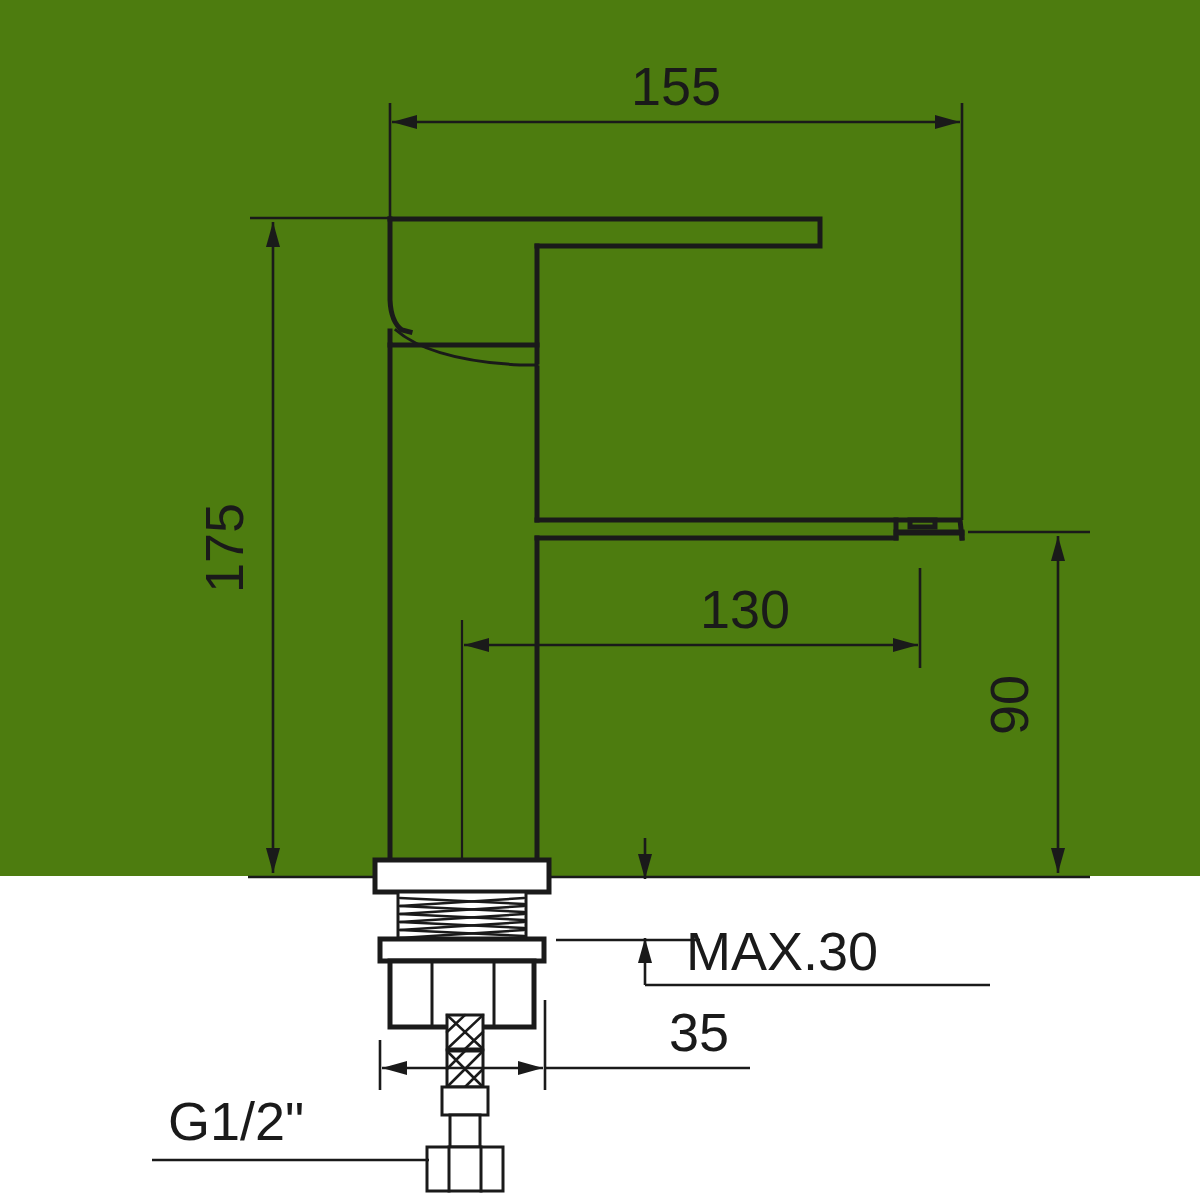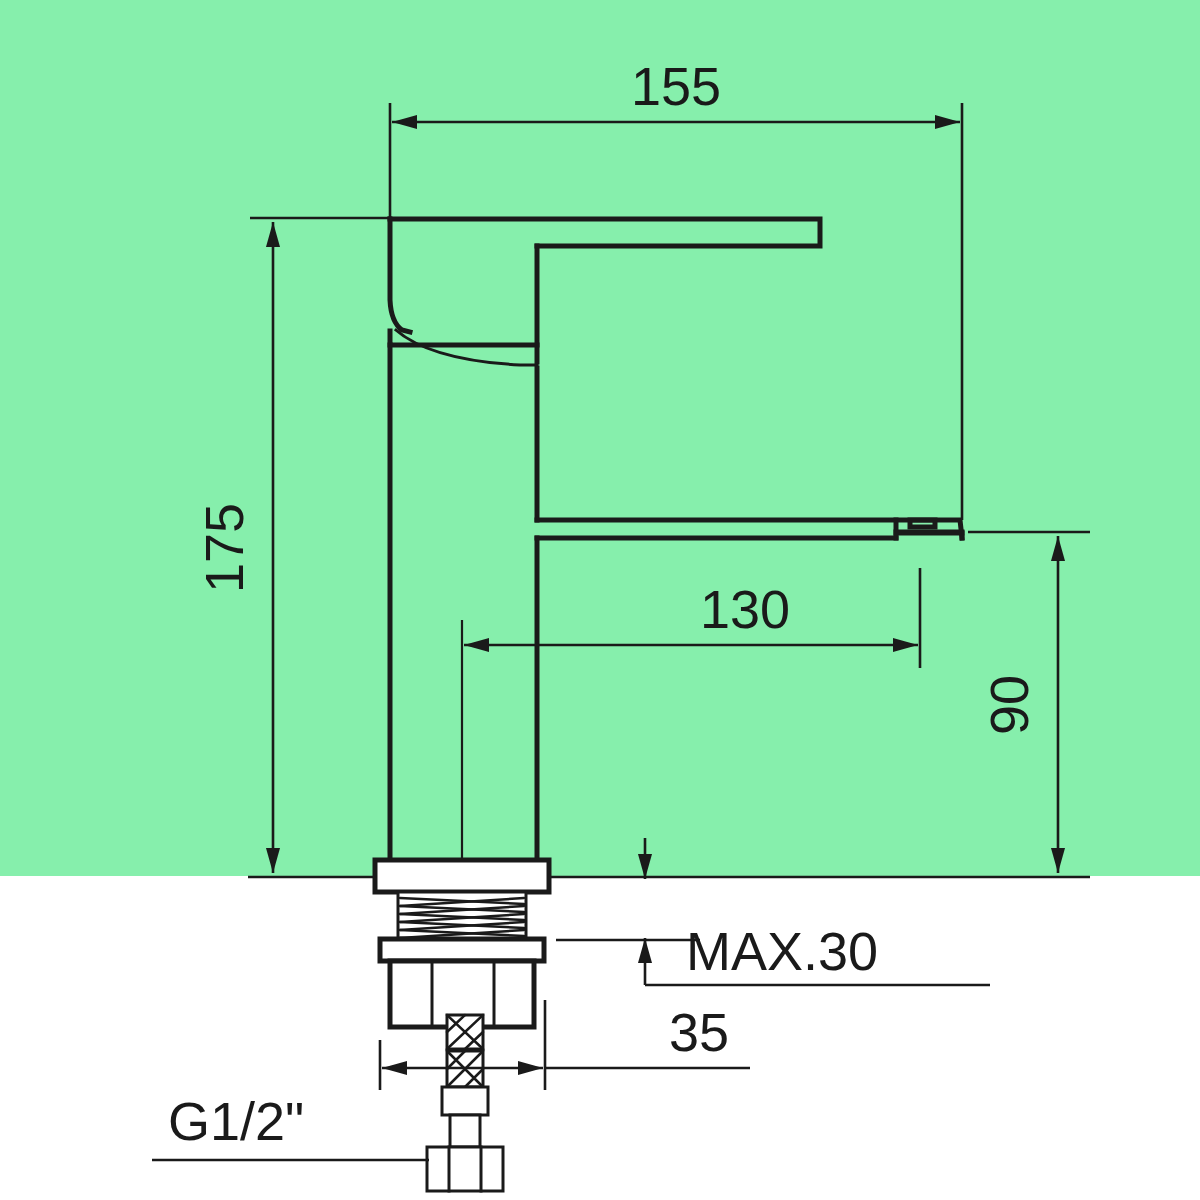"155" #drawing-root { background: #86efac -> #4d7c0f }
